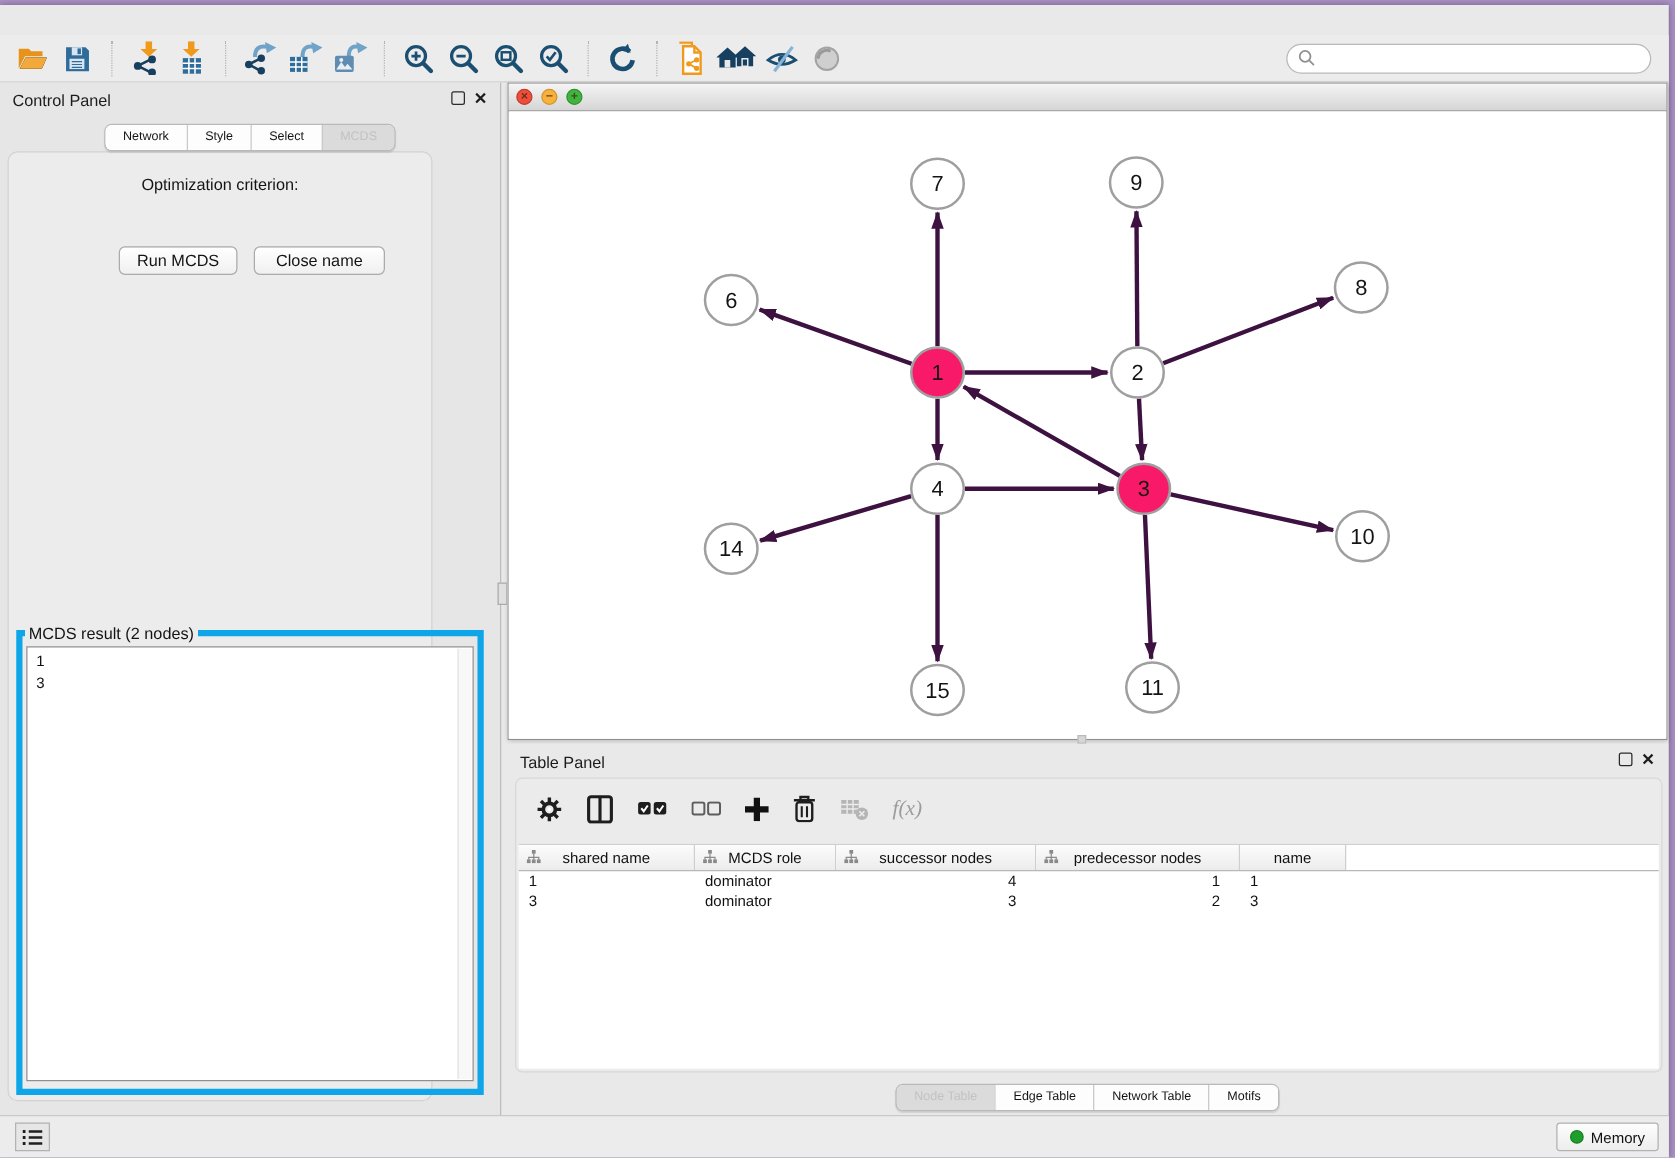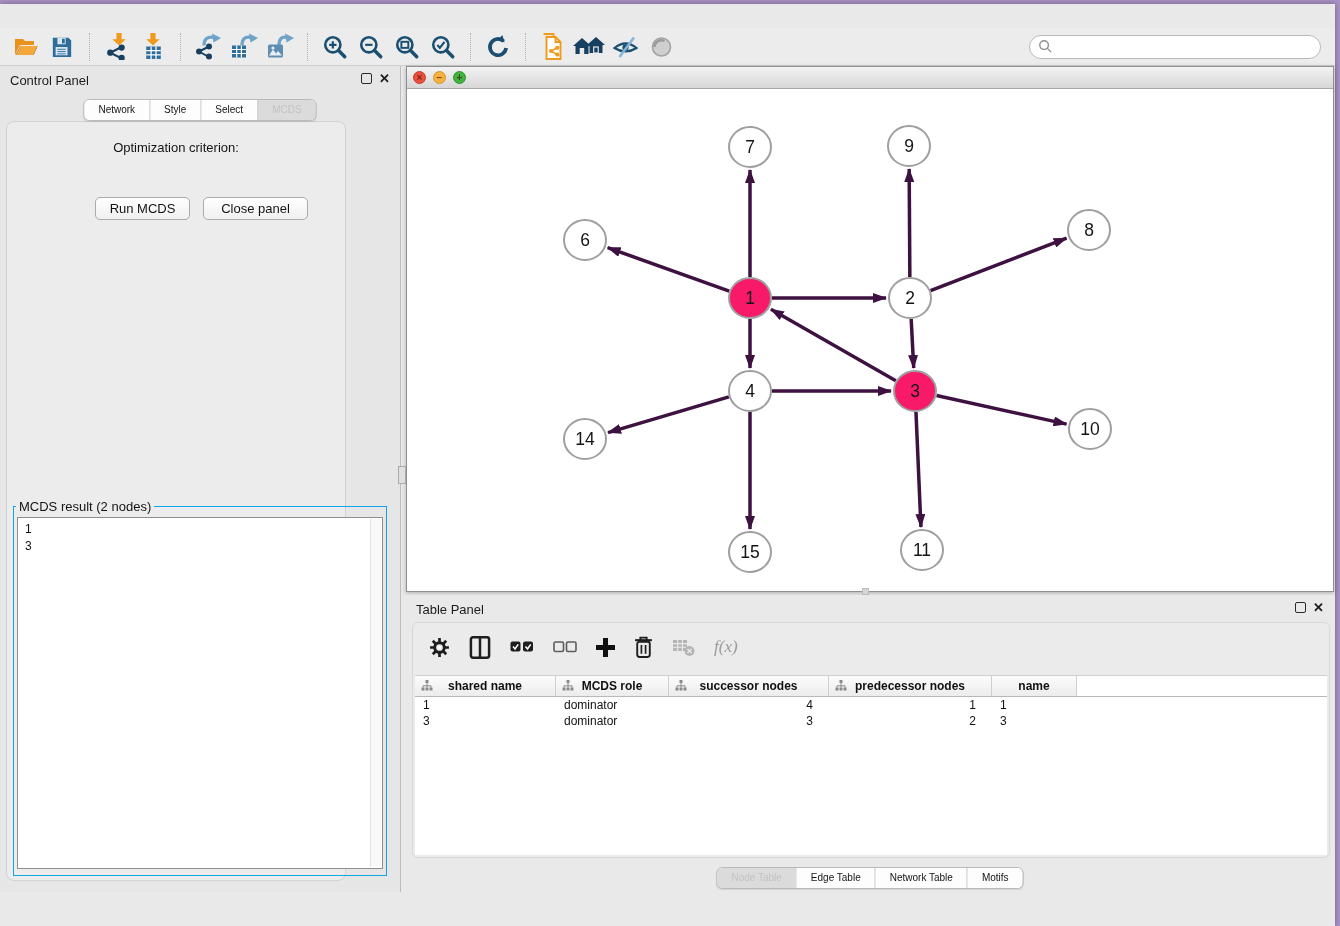"Close panel" button.btn { text: panel -> name }
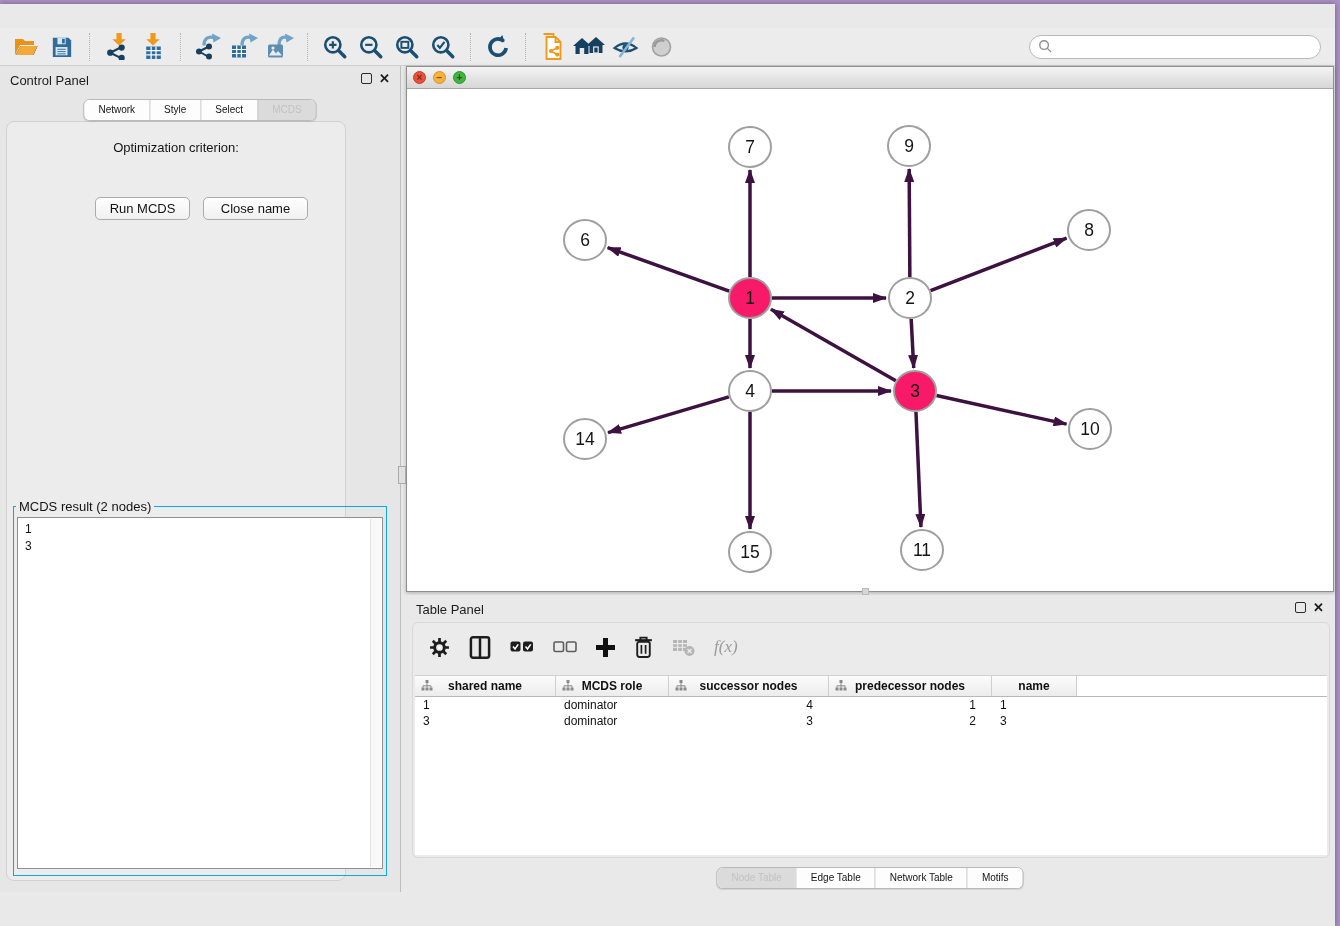"MCDS result (2 nodes)" fieldset#mcds-box { border: 1px solid #0ea5e9 -> 5px solid #0ea5e9 }
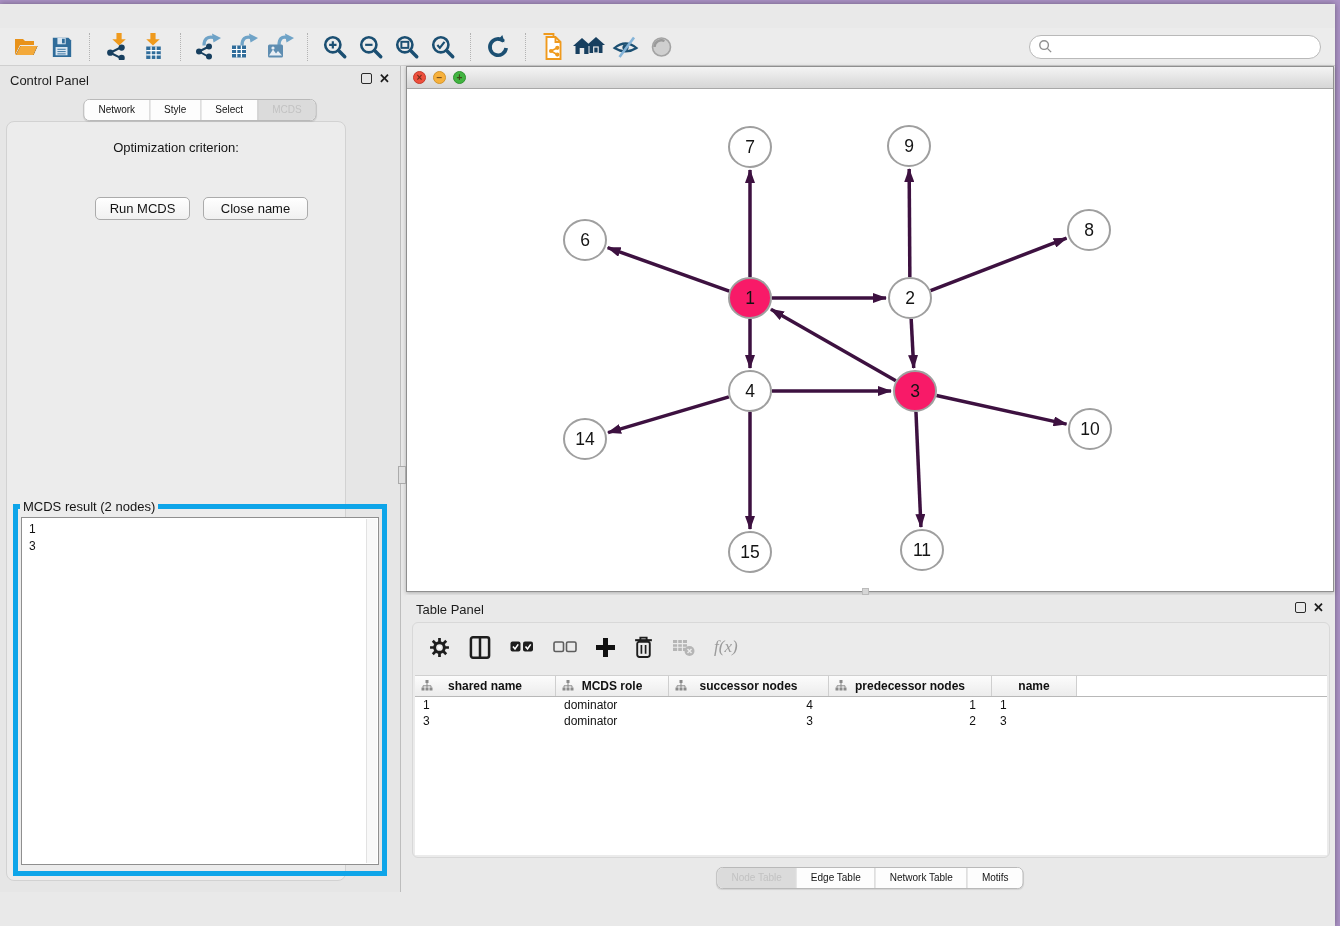"shared name" .th { font-weight: bold -> none }
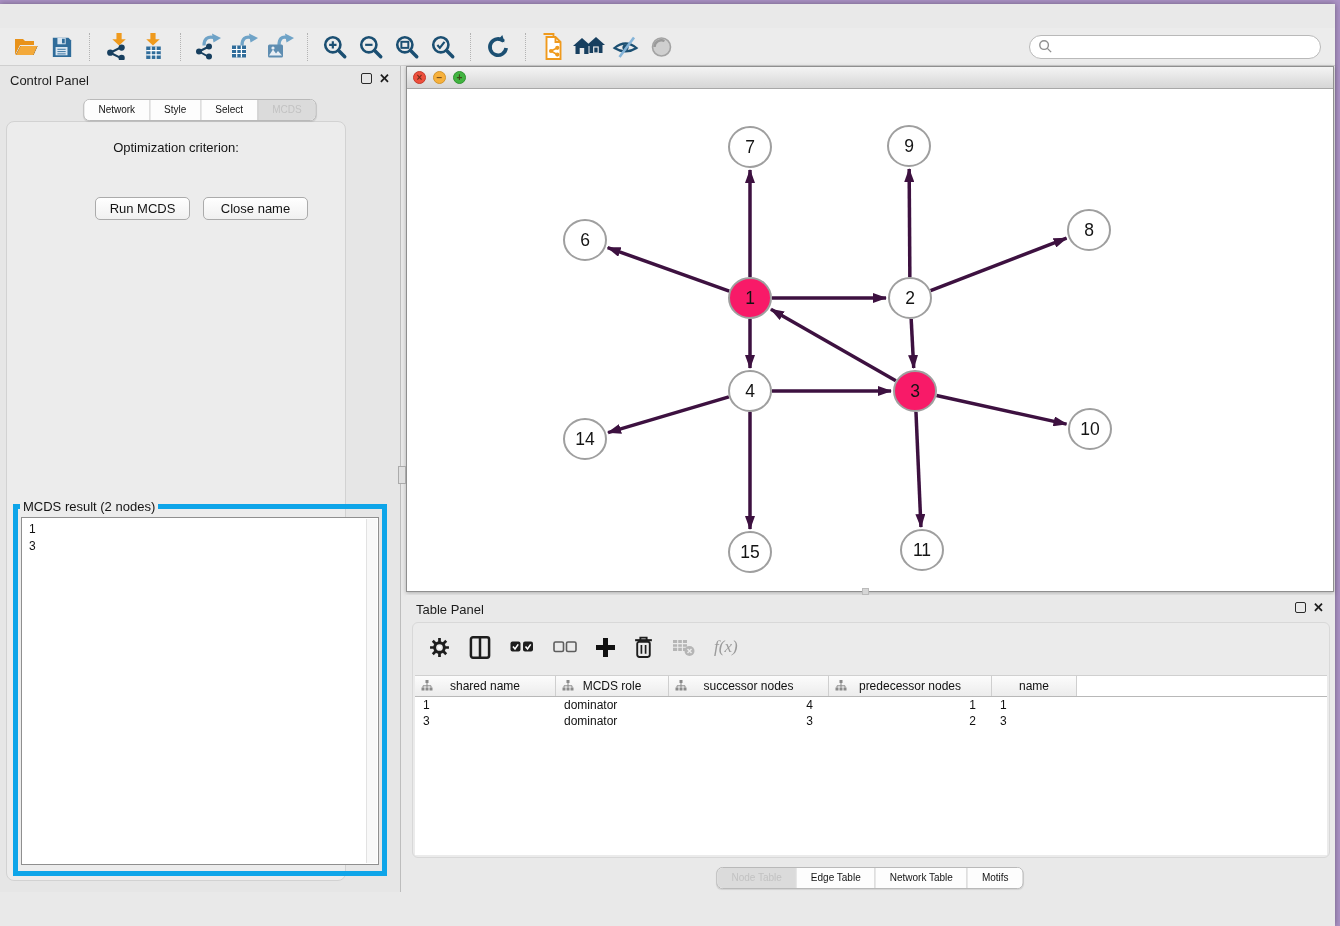"Memory" div { html: none -> <div> <button> <svg> <g> <rect></rect> <rect></rect> <rect></rect> </g> <g> <path></path> </g> </svg> </button> <button> <span></span> <span>Memory</span> </button> </div> }
